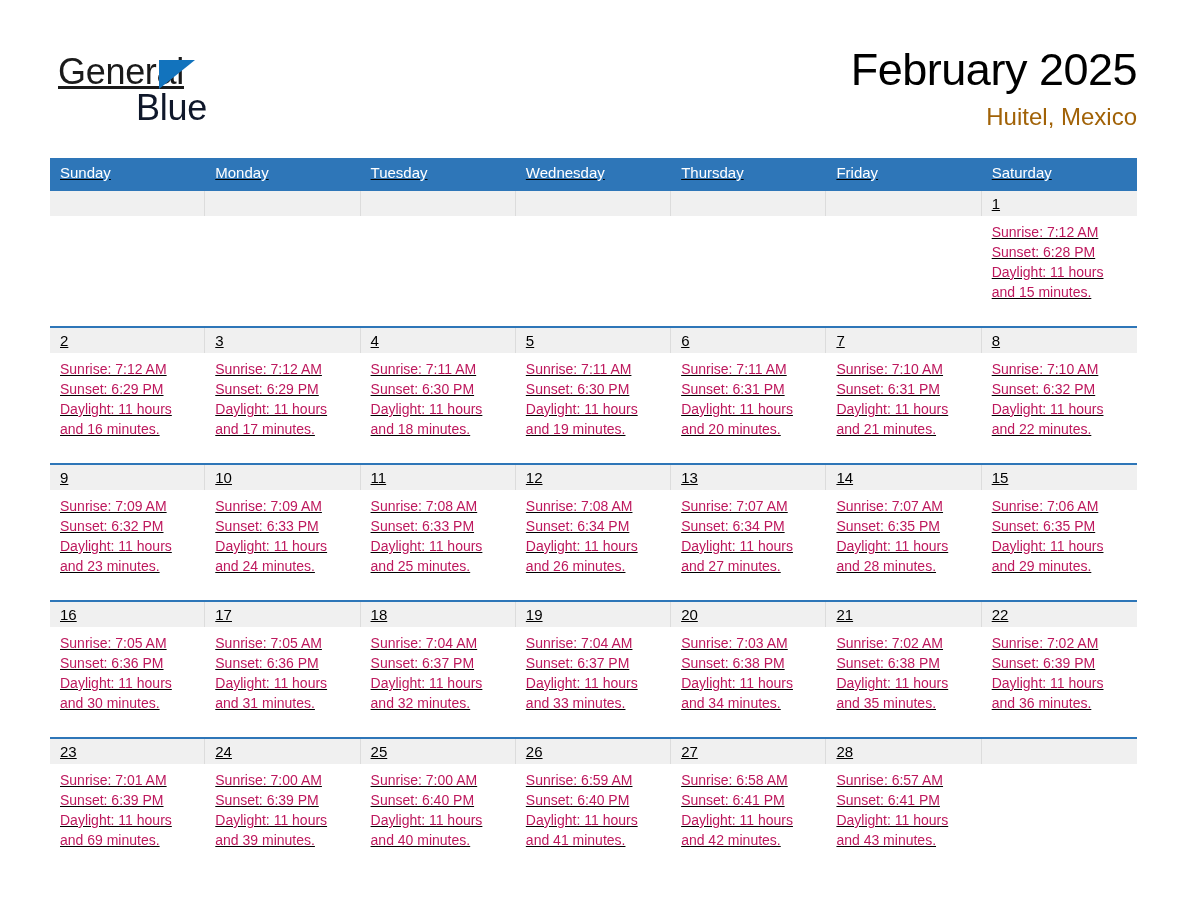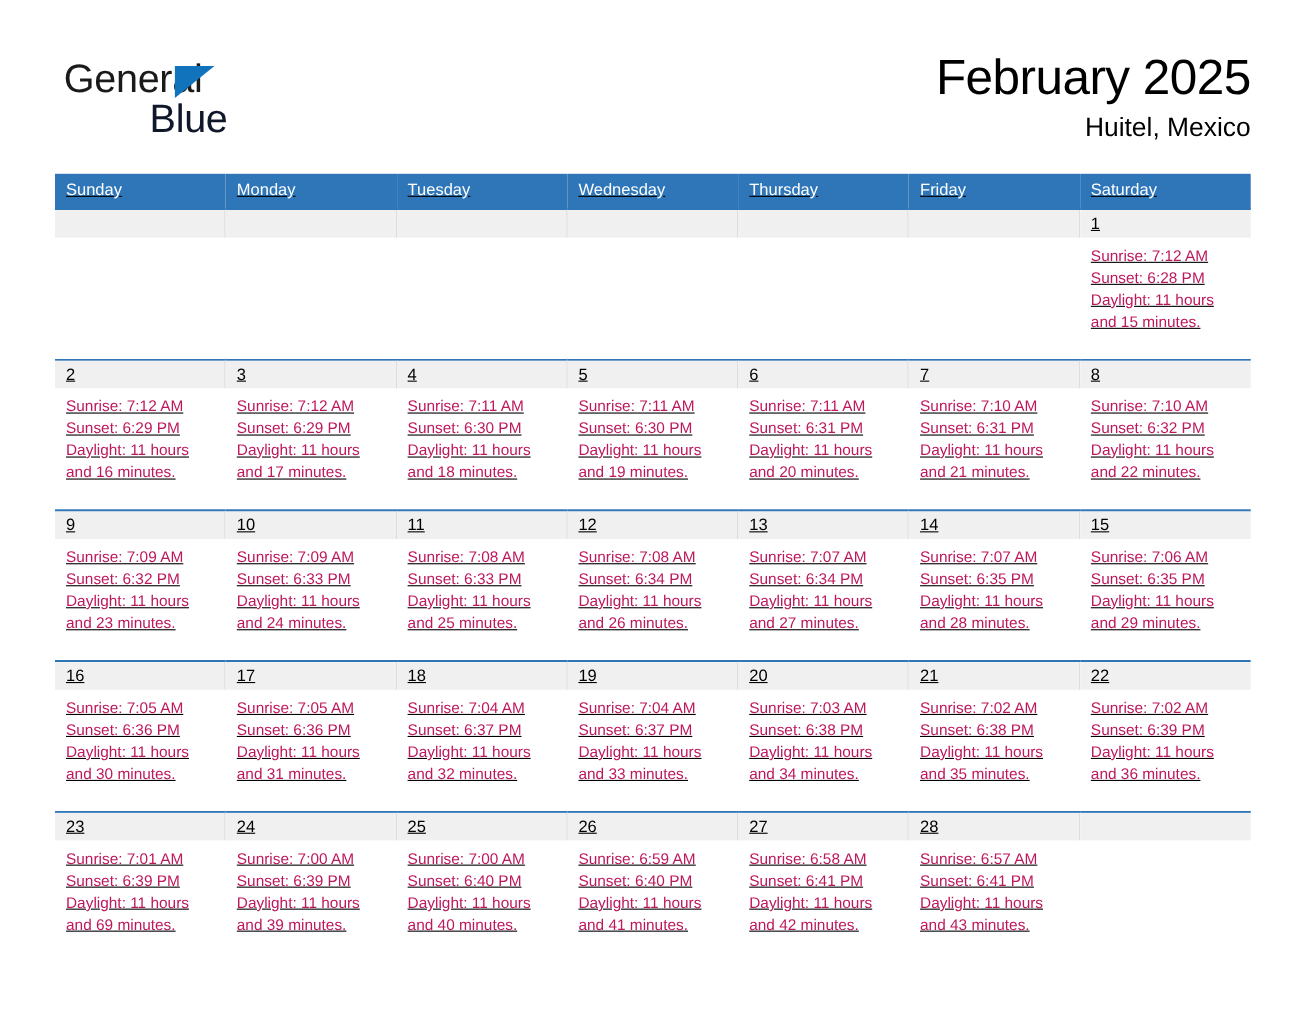"General" .brand-general { text-decoration: none -> underline }
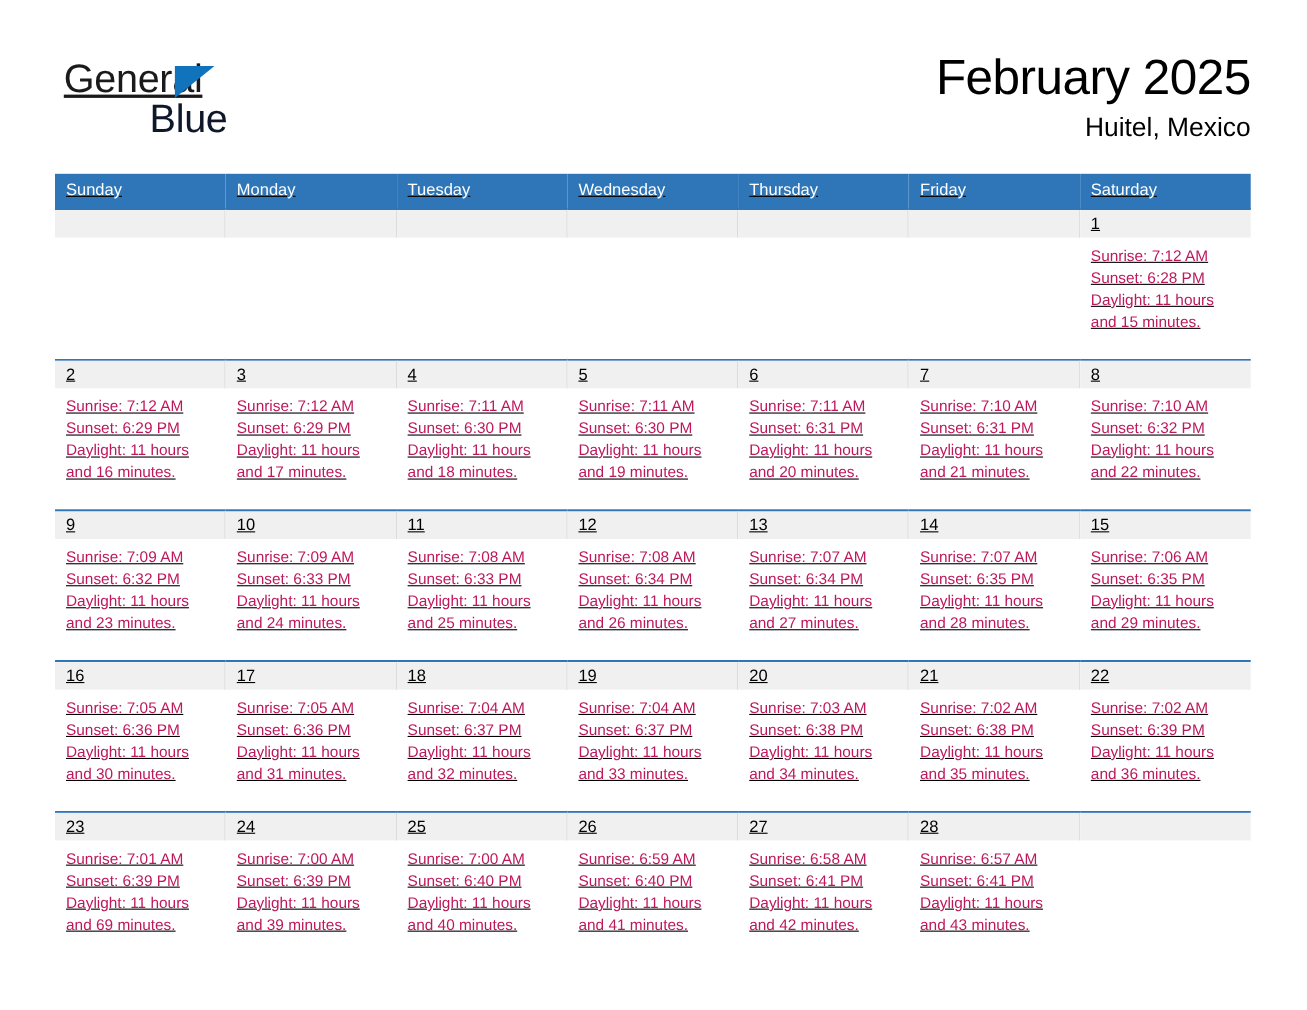"Huitel, Mexico" .location-title { color: #000000 -> #a16207 }
